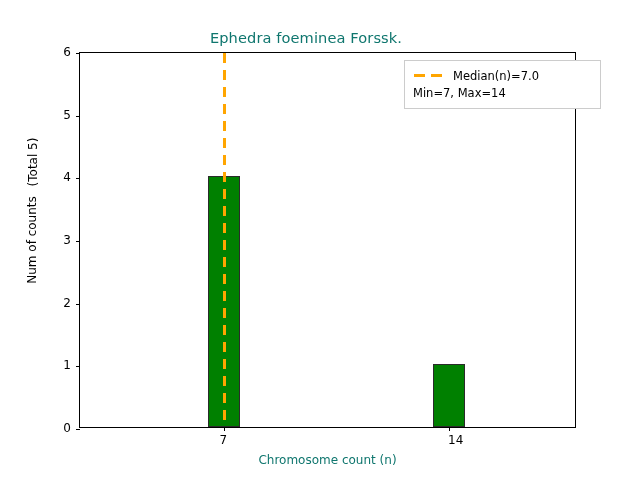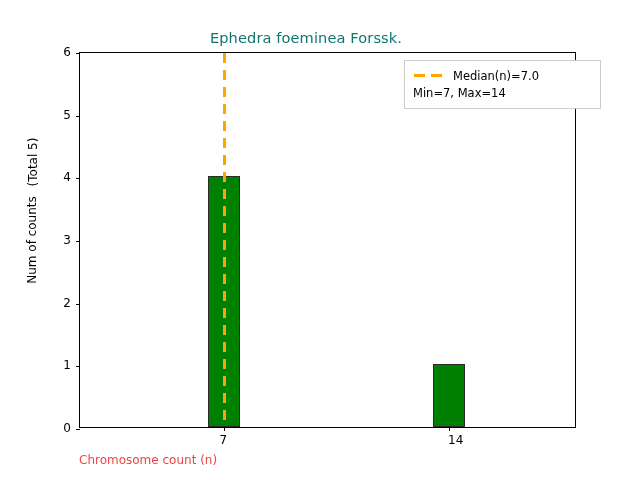"Chromosome count (n)" #xlabel { color: #ef4444 -> #0f766e; text-align: left -> center }
